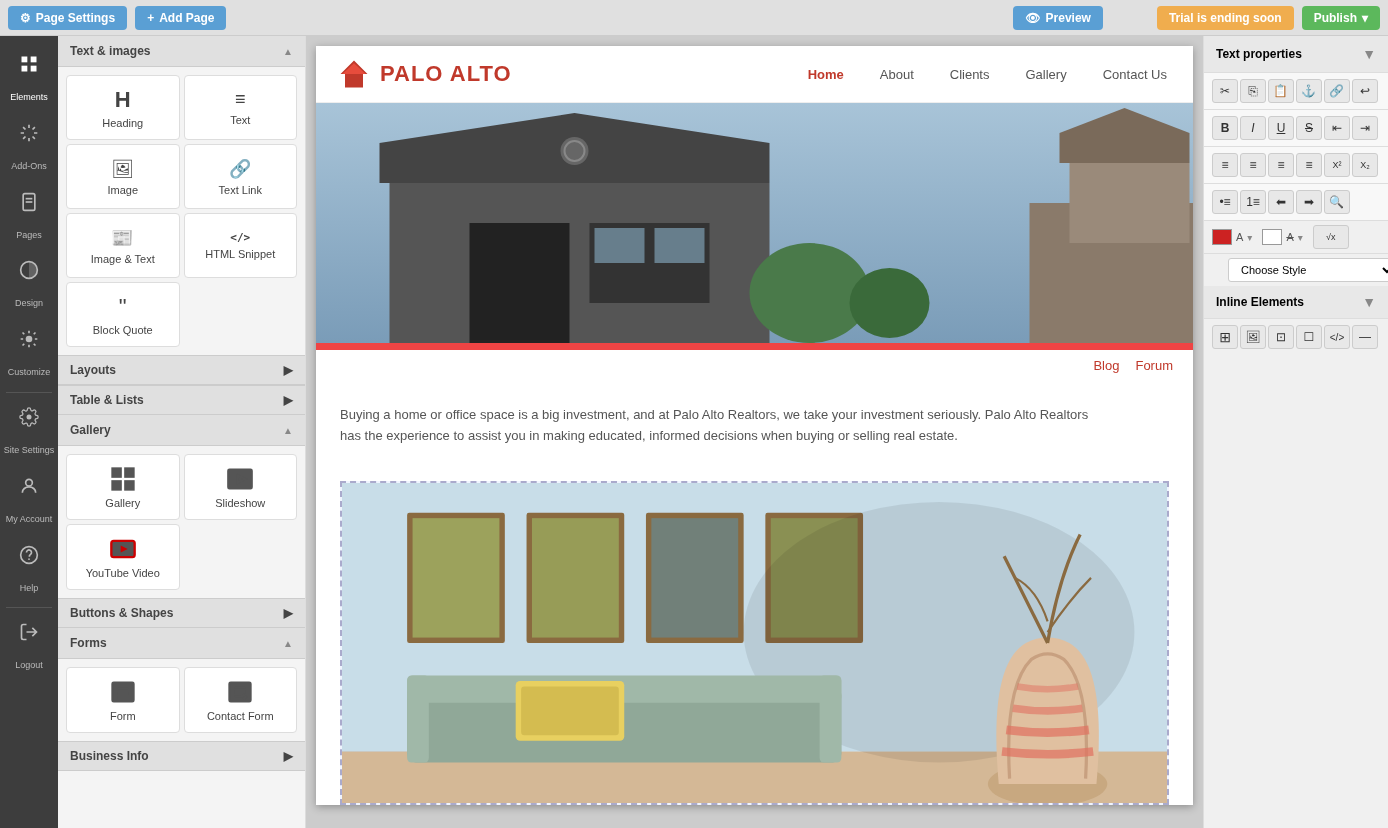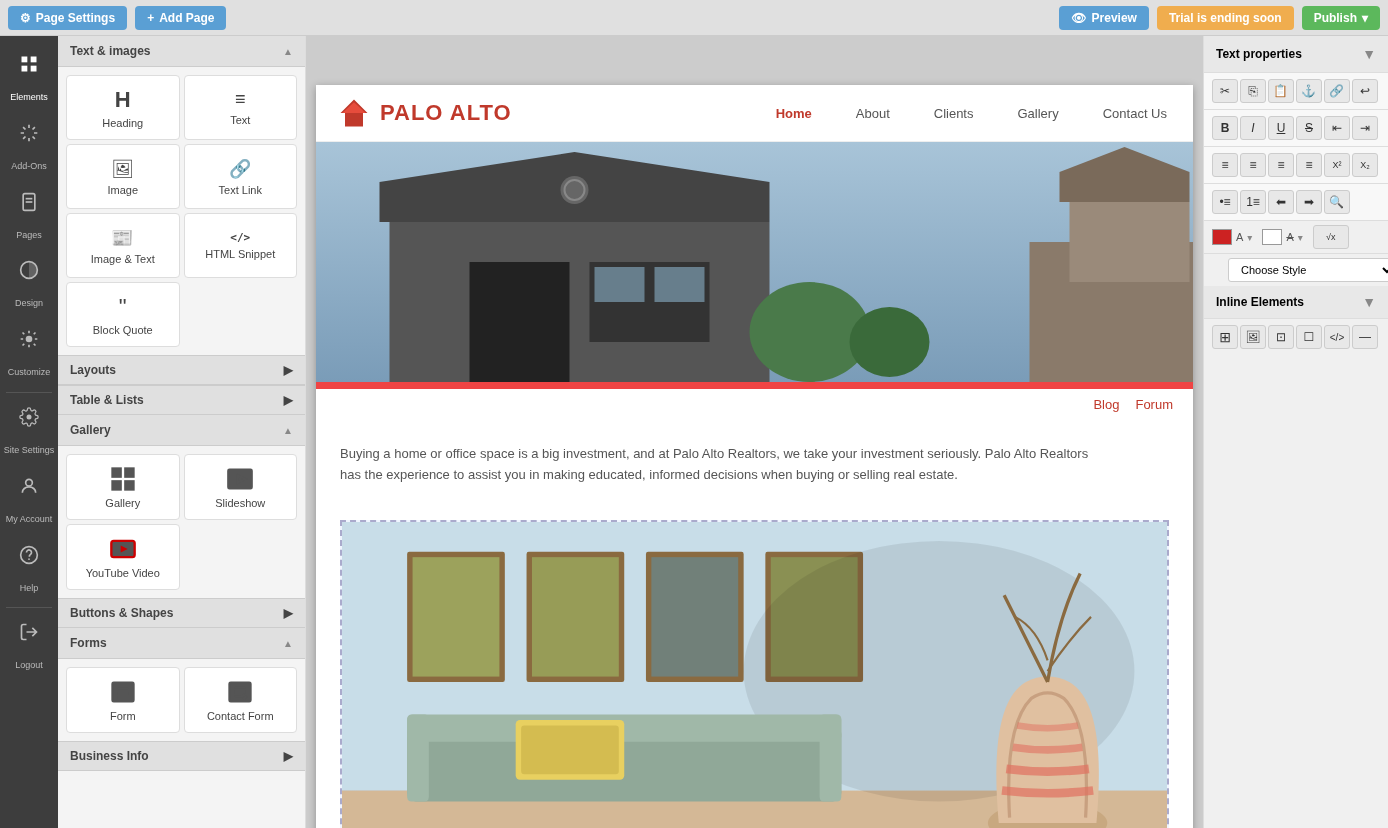"Trial is ending soon" .btn-trial { margin-left: none -> 46px }
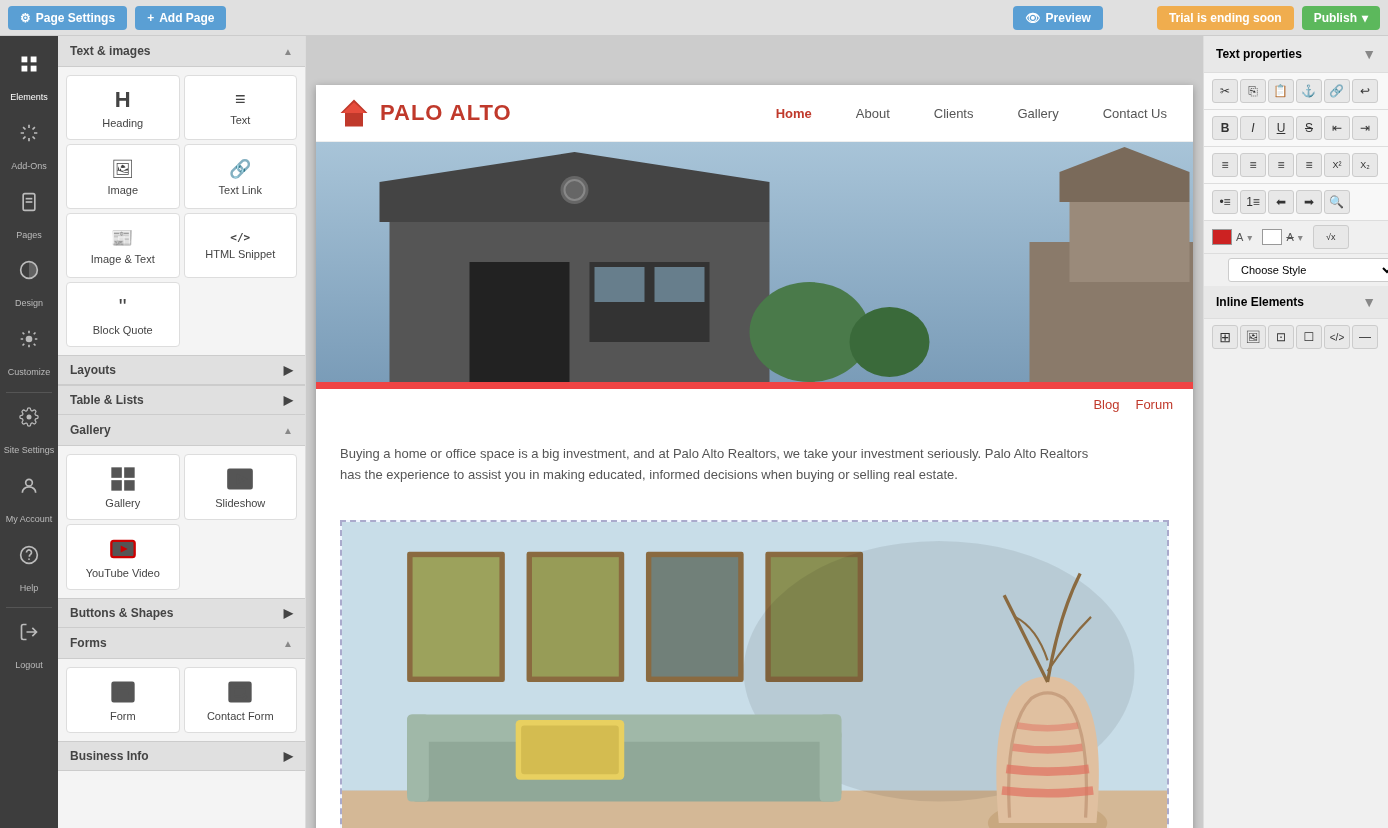"PALO ALTO" .site-navbar { margin-top: 39px -> none }
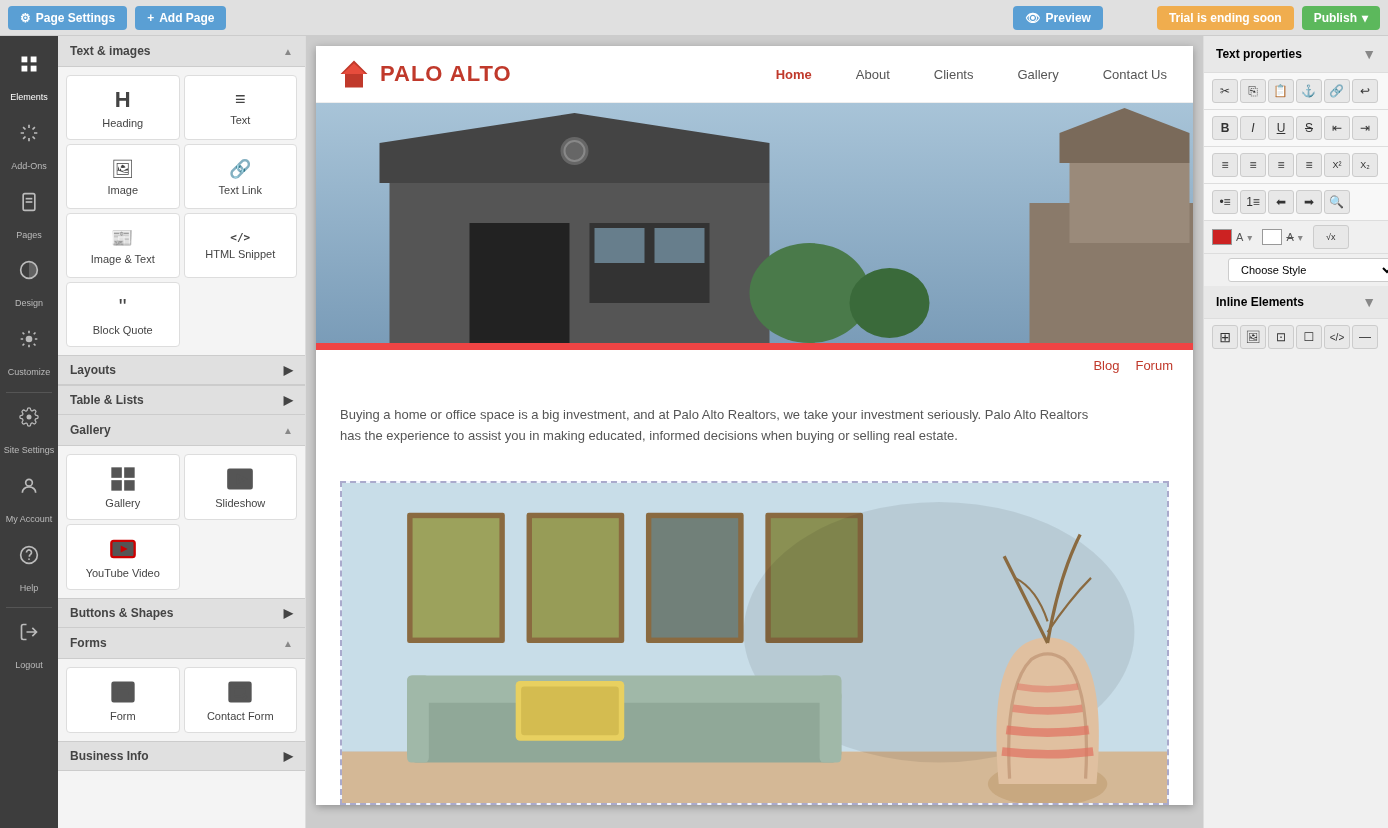"Home" .site-nav-links { gap: 32px -> 24px }
